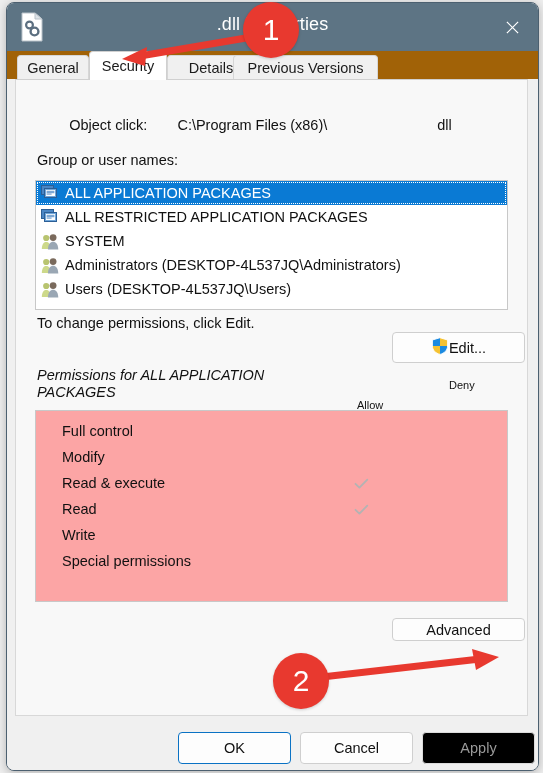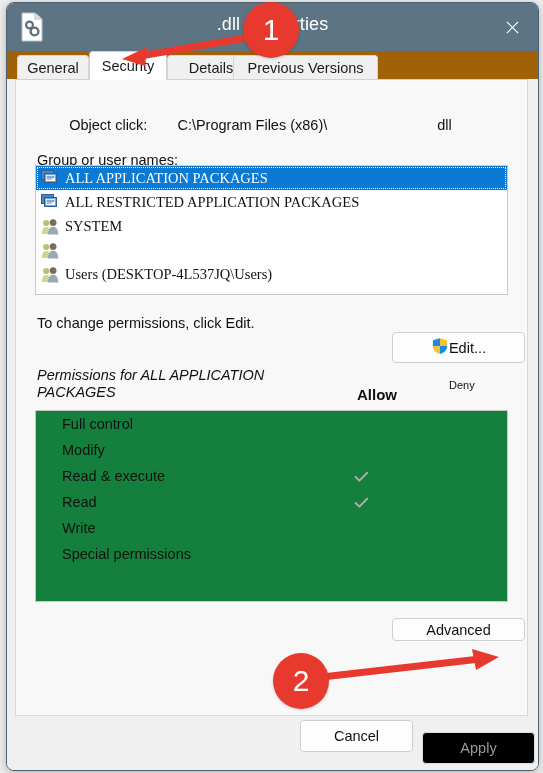"ALL APPLICATION PACKAGES" .listbox { font-family: Liberation Serif, serif -> none; top: 85px -> 100px }
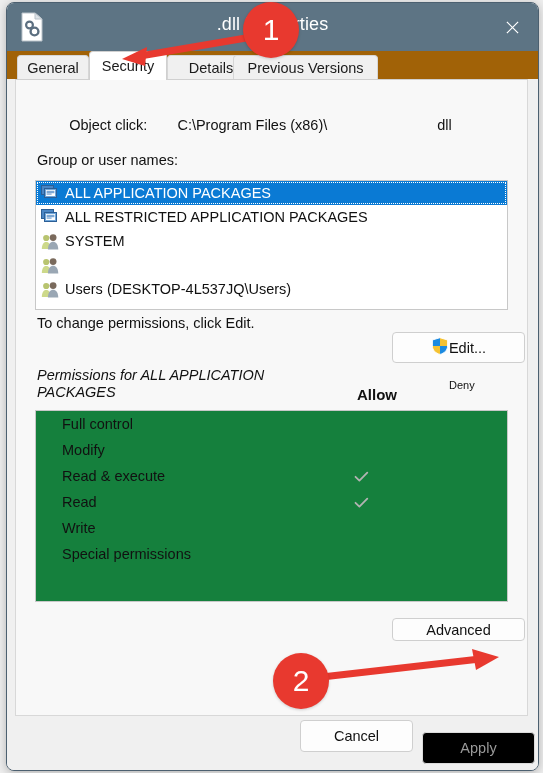"Administrators" span.li-text { html: none -> <span>Administrators (DESKTOP-4L537JQ\Administrators)</span> }
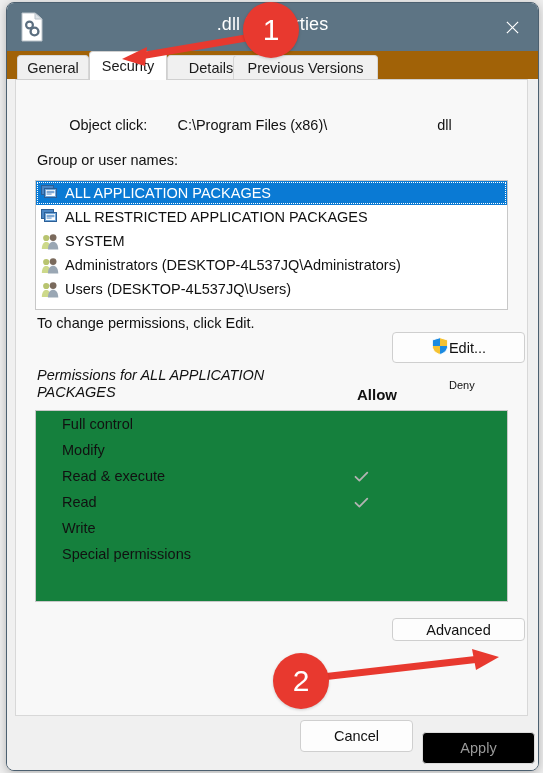"Allow" .col-allow { font-size: 15px -> 11px; font-weight: bold -> none; top: 306px -> 319px }
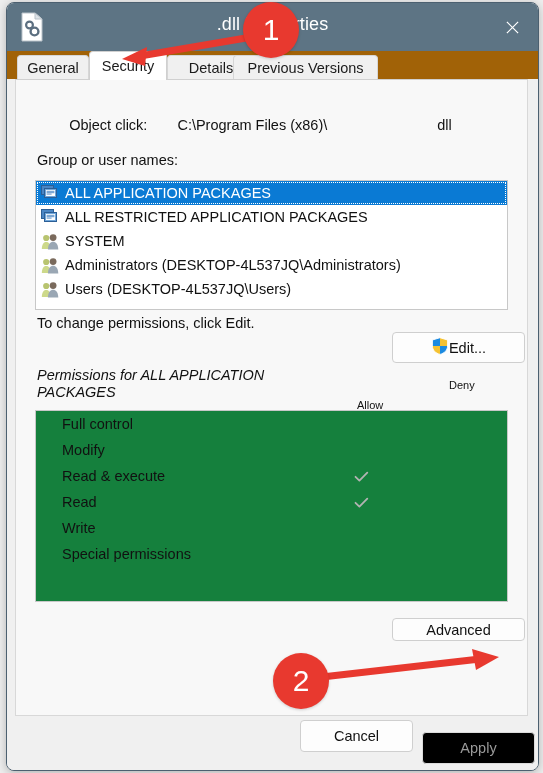"Full control" .permbox { background: #15803d -> #fca5a5; padding-top: none -> 7px }
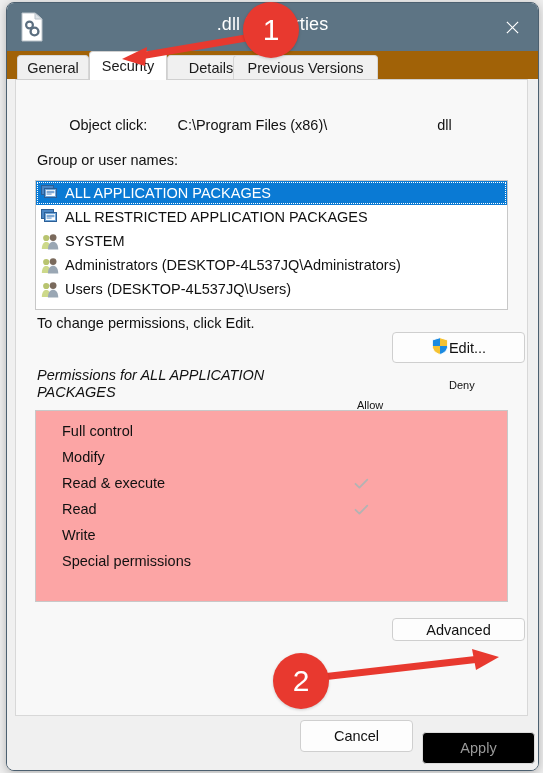"OK" div.btn { html: none -> <div>OK</div> }
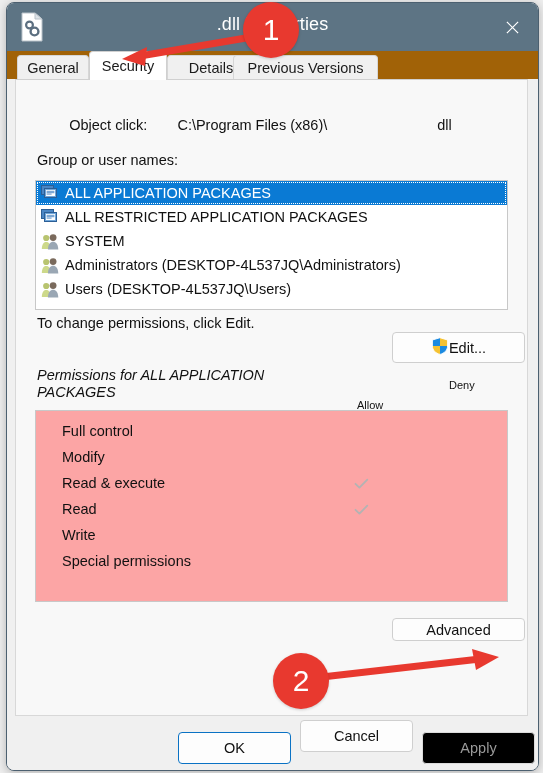"Cancel" .btn-cancel { top: 3px -> 15px }
